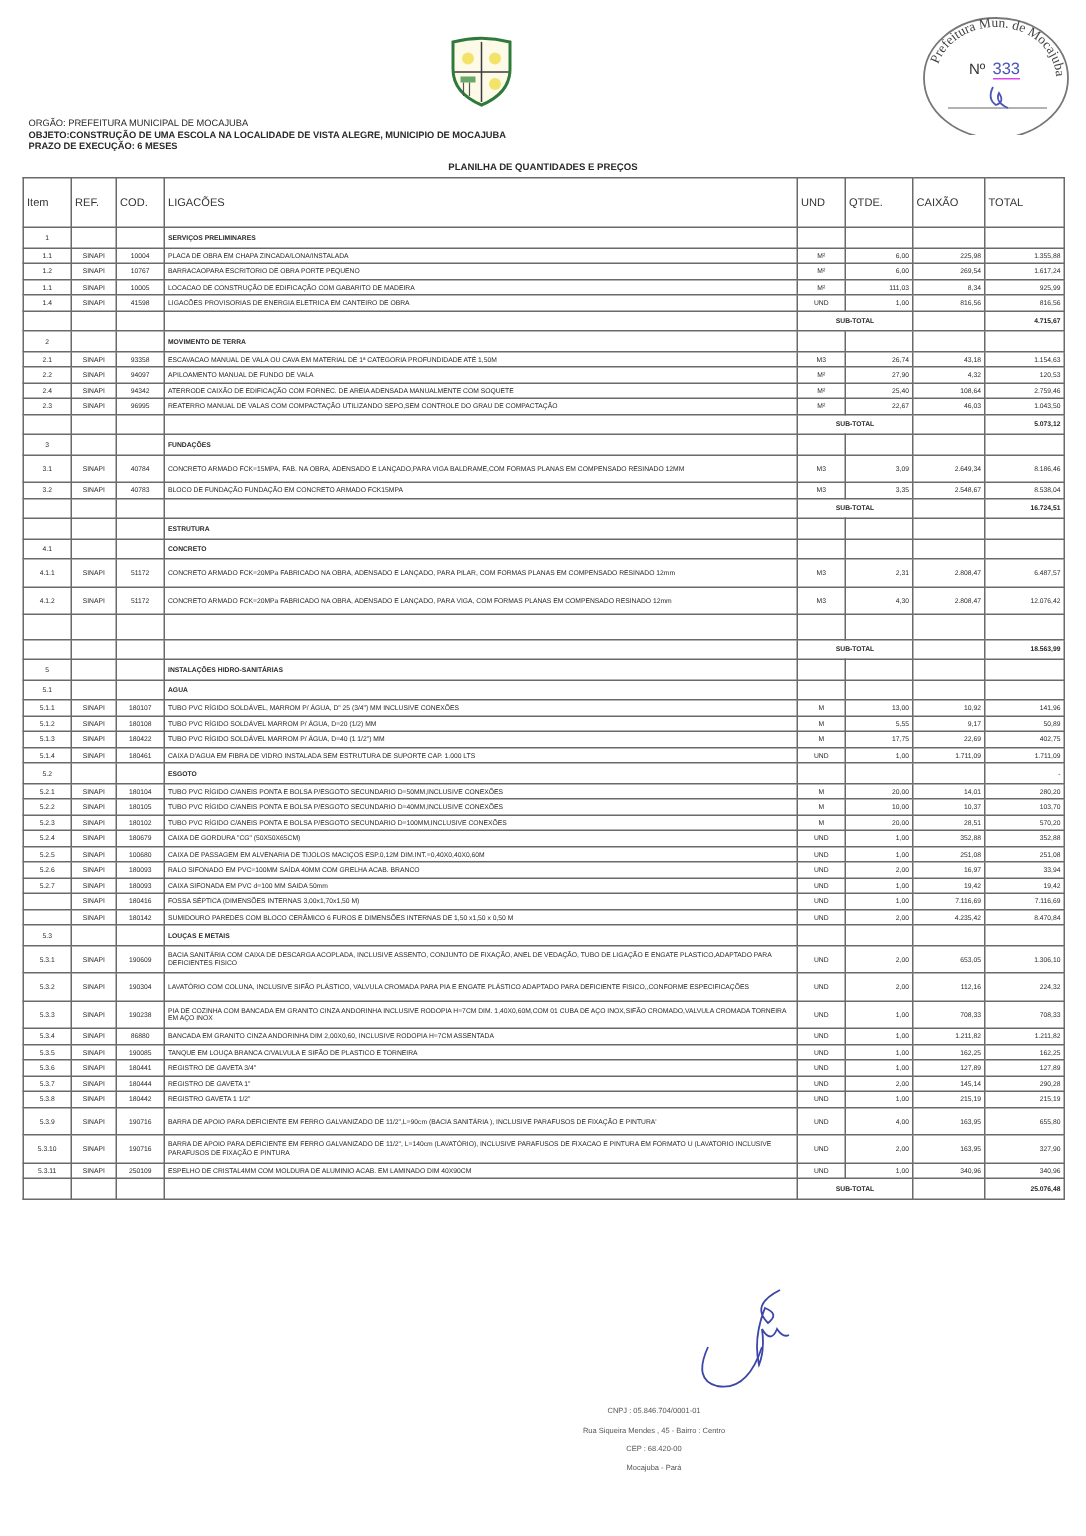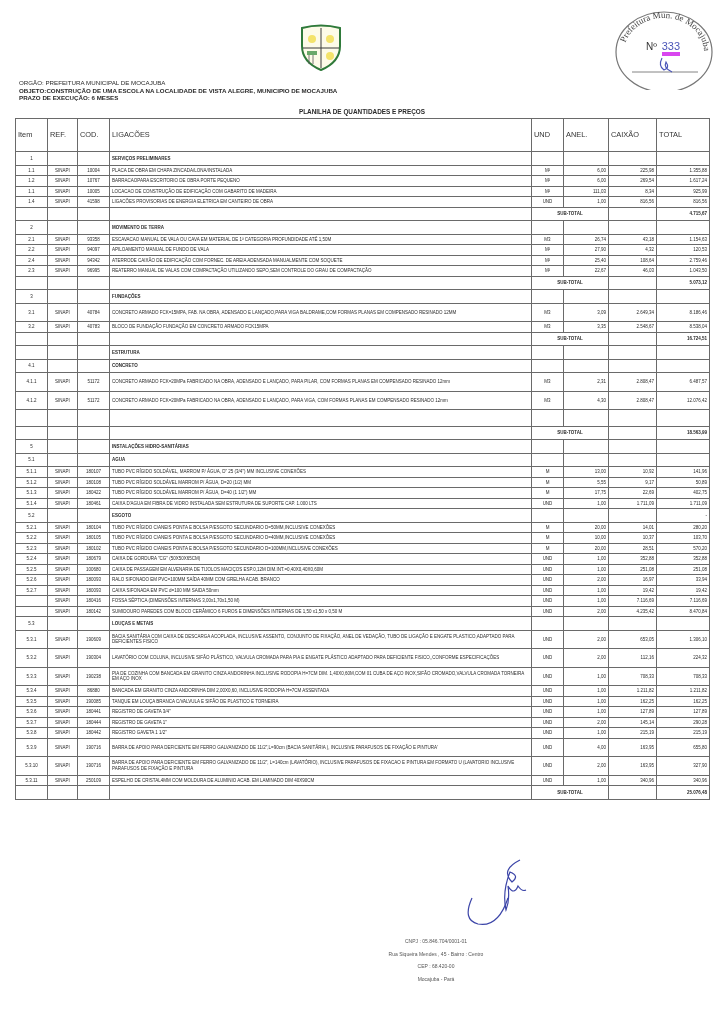"333" .stamp-no span { border-bottom: 4px solid #d946ef -> 1px solid #d946ef }
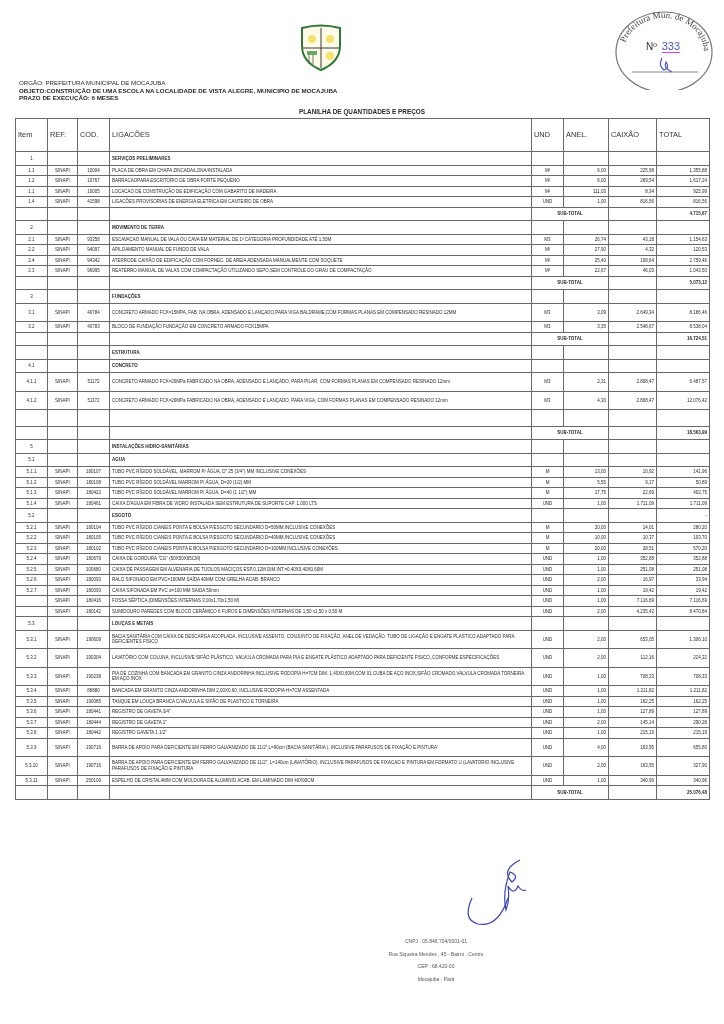"ANEL." th { text: ANEL -> QTDE }
